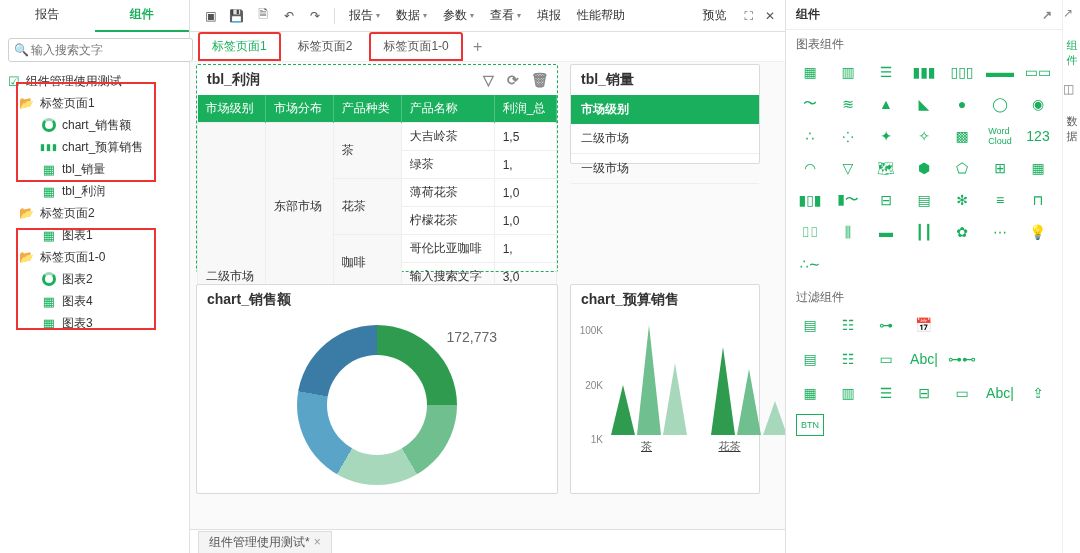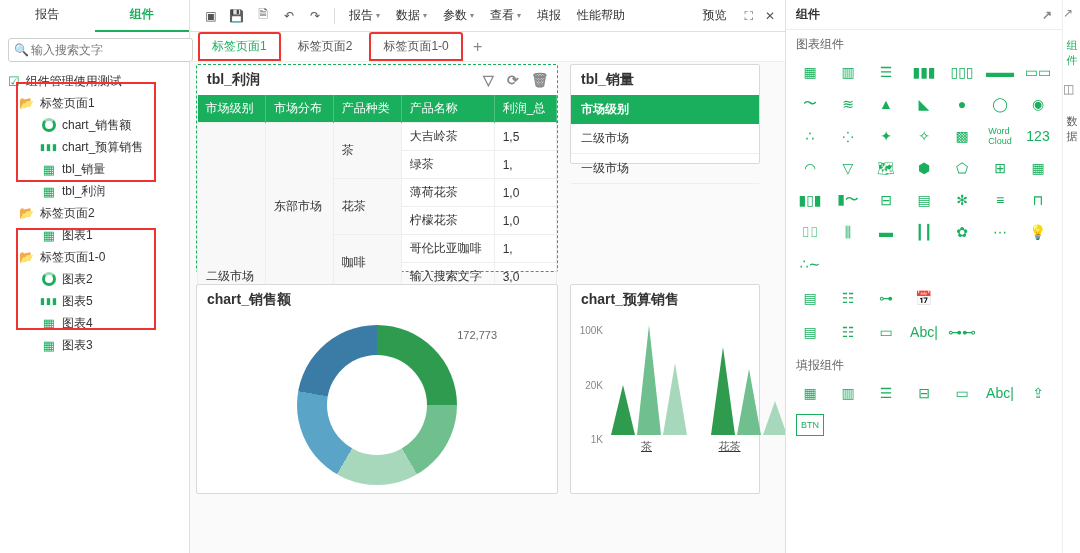"图表5" div.node { html: <div> <span></span> <span>图表5</span> </div> -> none }
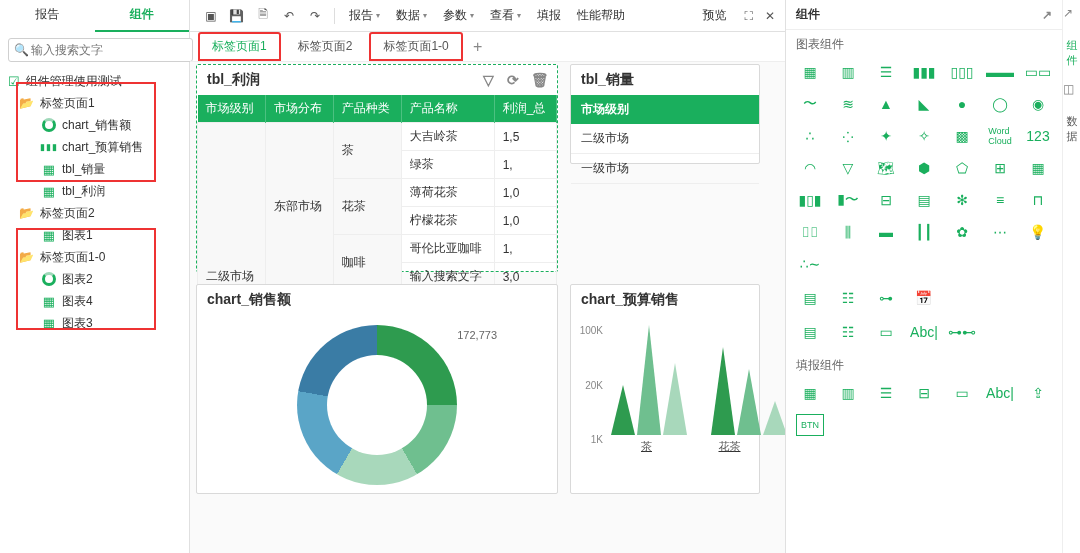"过滤组件" div.section-title { html: none -> <div>过滤组件</div> }
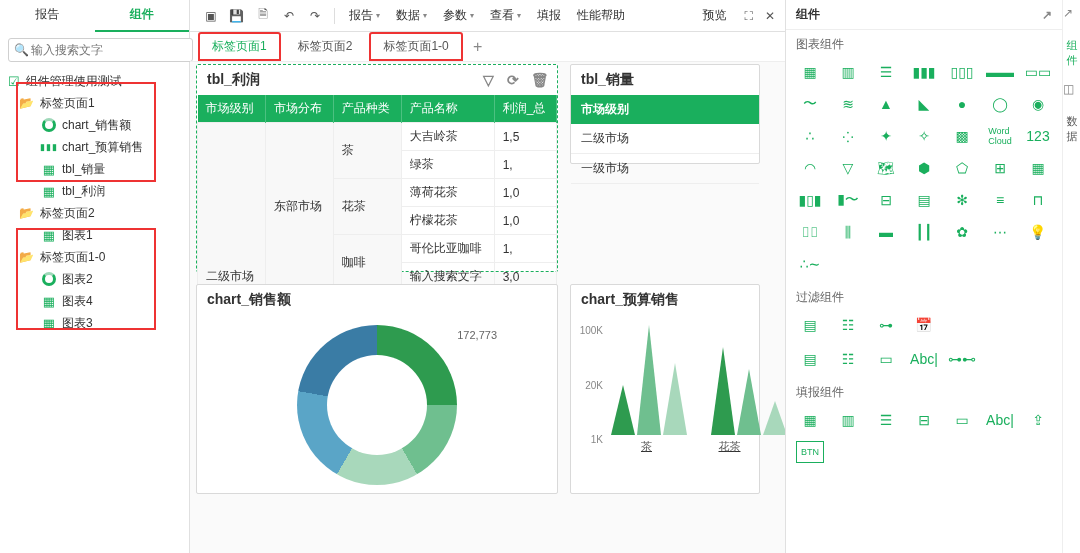"172,773" .chart-label { font-size: 11px -> 14px }
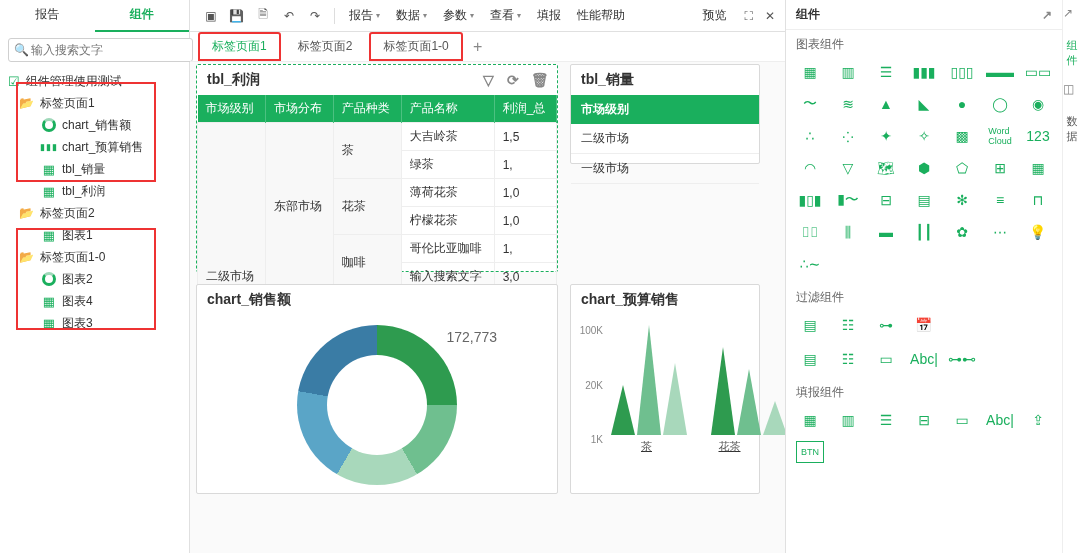"填报组件" div.section-title { html: <div>填报组件</div> -> none }
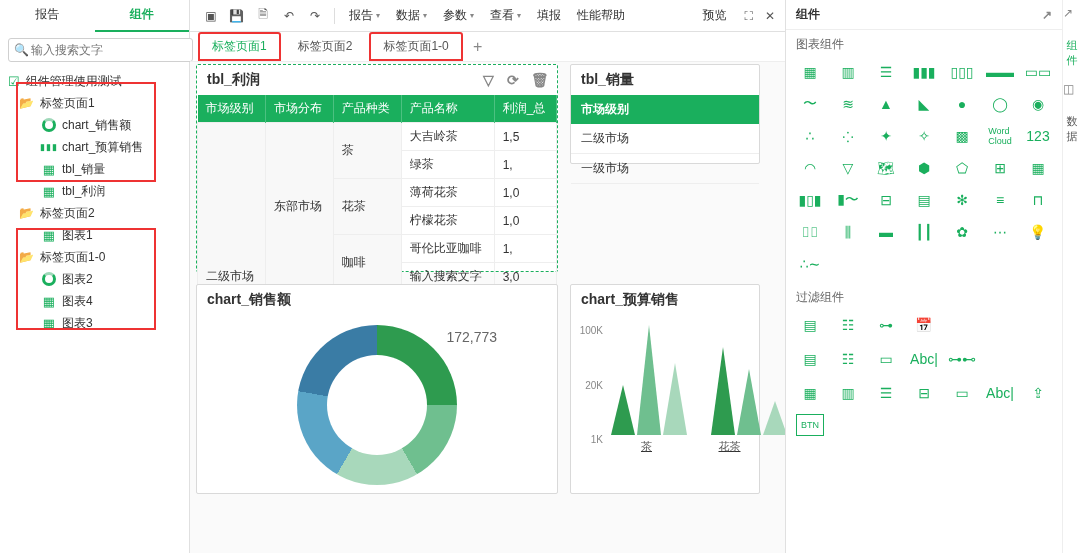"组件管理使用测试*" div.bottom { html: none -> <div> <span> <span>组件管理使用测试*</span> <span>×</span> </span> </div> }
